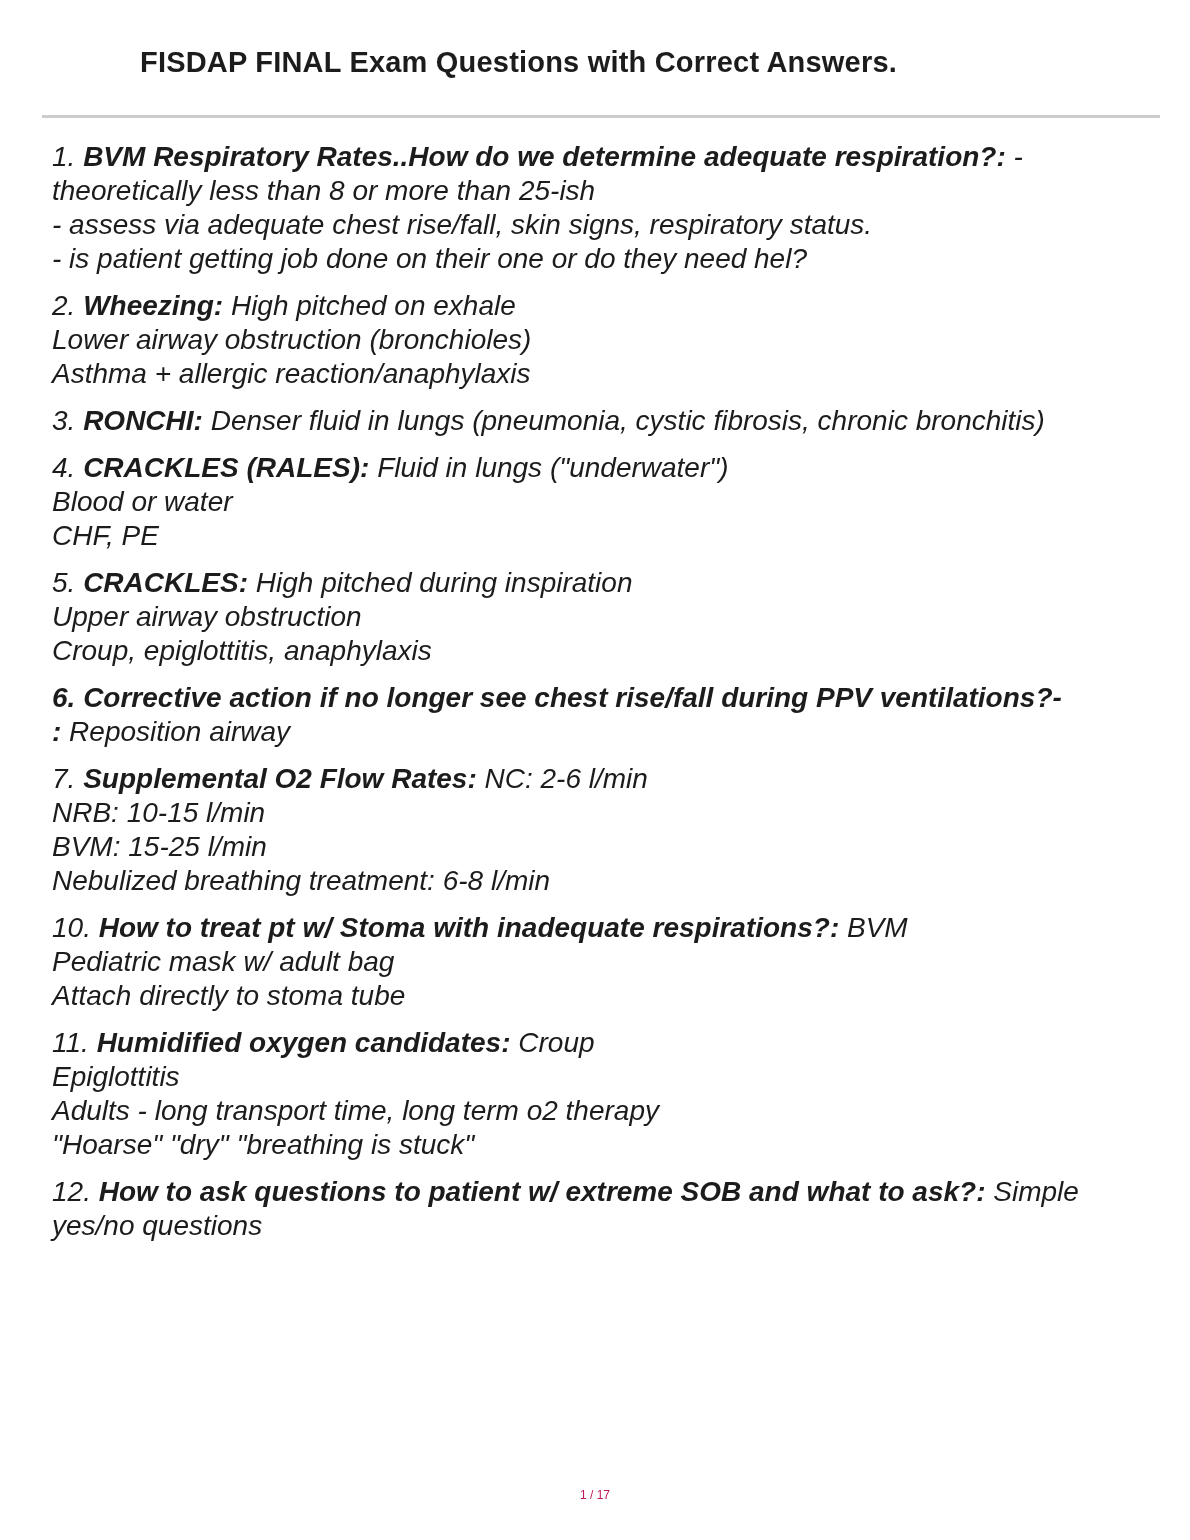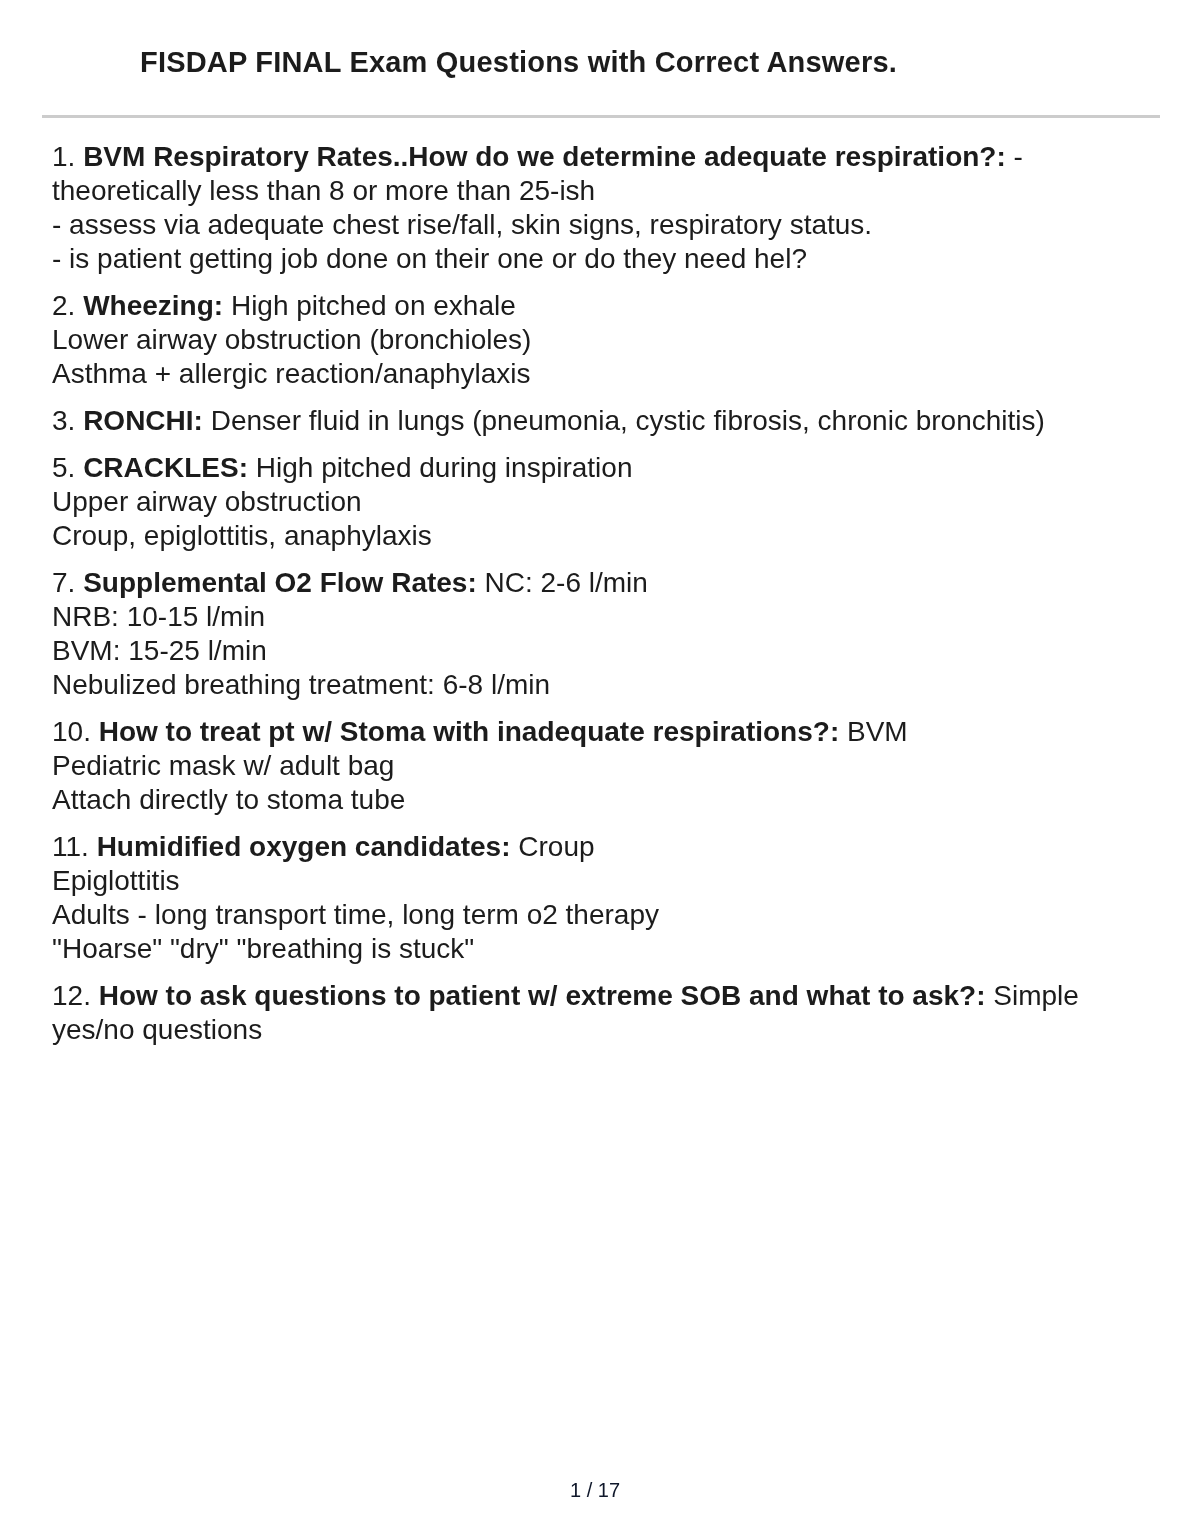"1. BVM Respiratory Rates..How do" .qa-item { font-style: none -> italic }
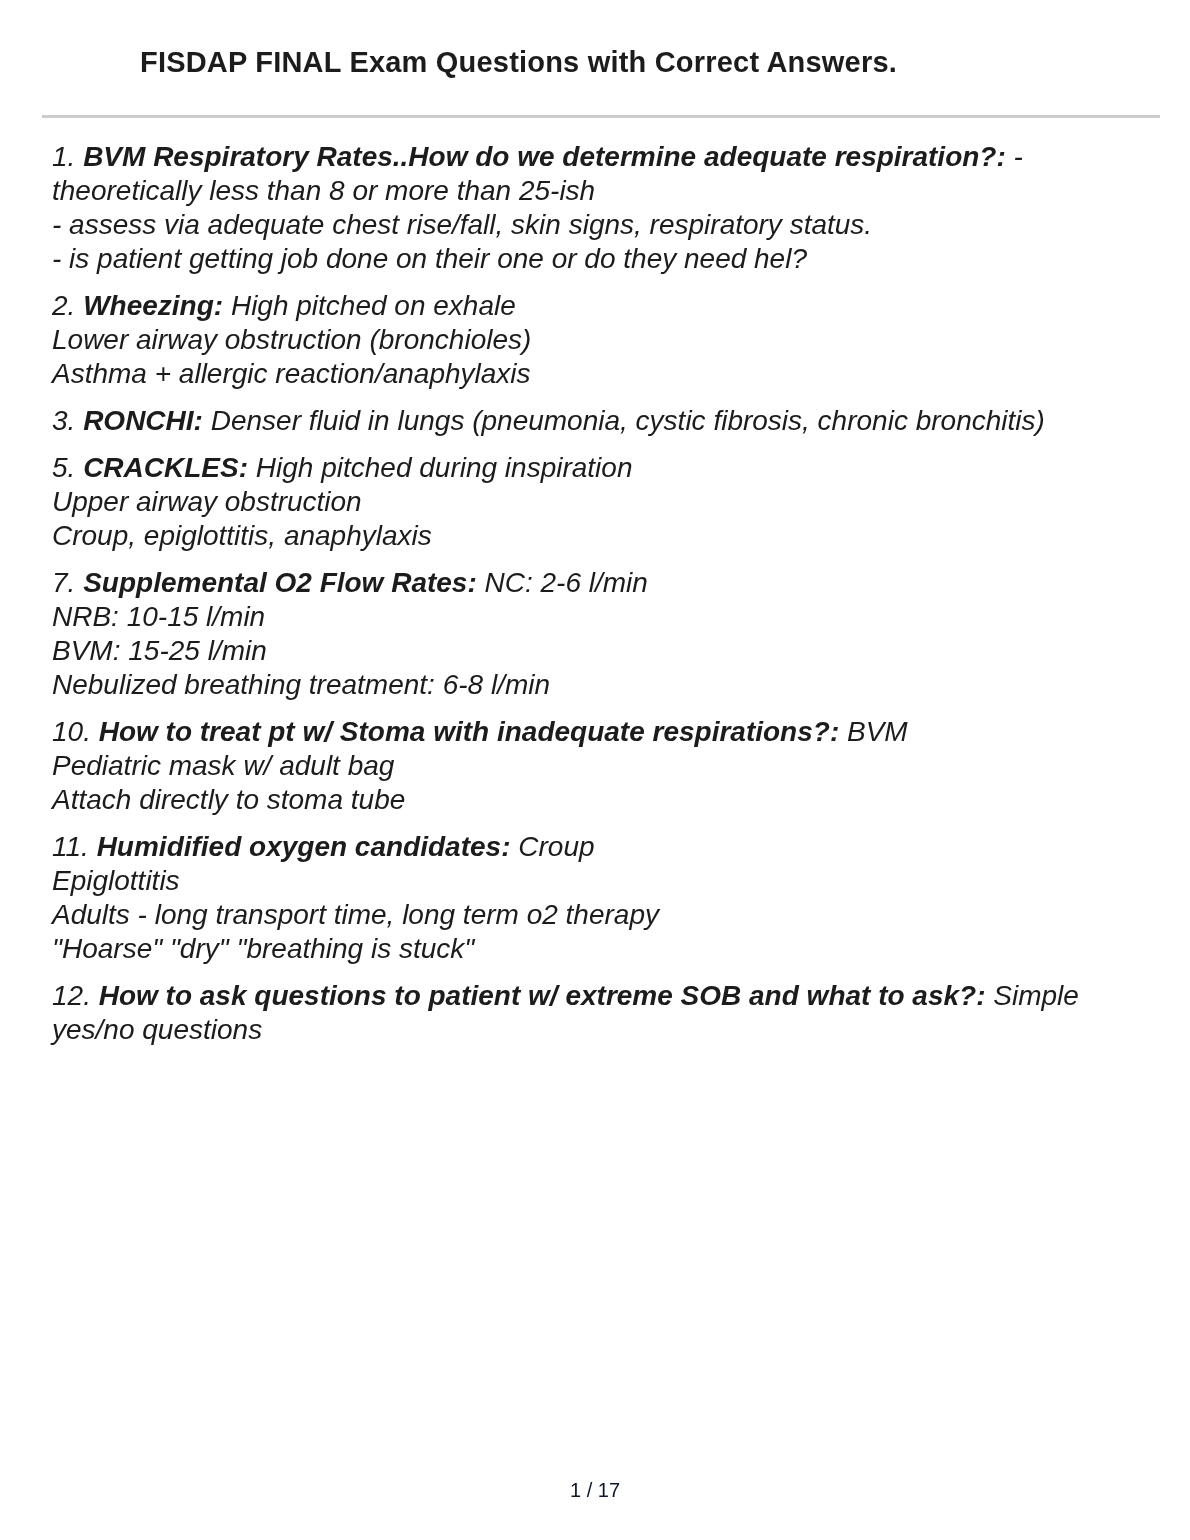"4. CRACKLES (RALES): Fluid in" p.qa-item { html: none -> <p><span>4. </span><span>CRACKLES (RALES): </span><span>Fluid in lungs ("underwater") Blood or water CHF, PE</span></p> }
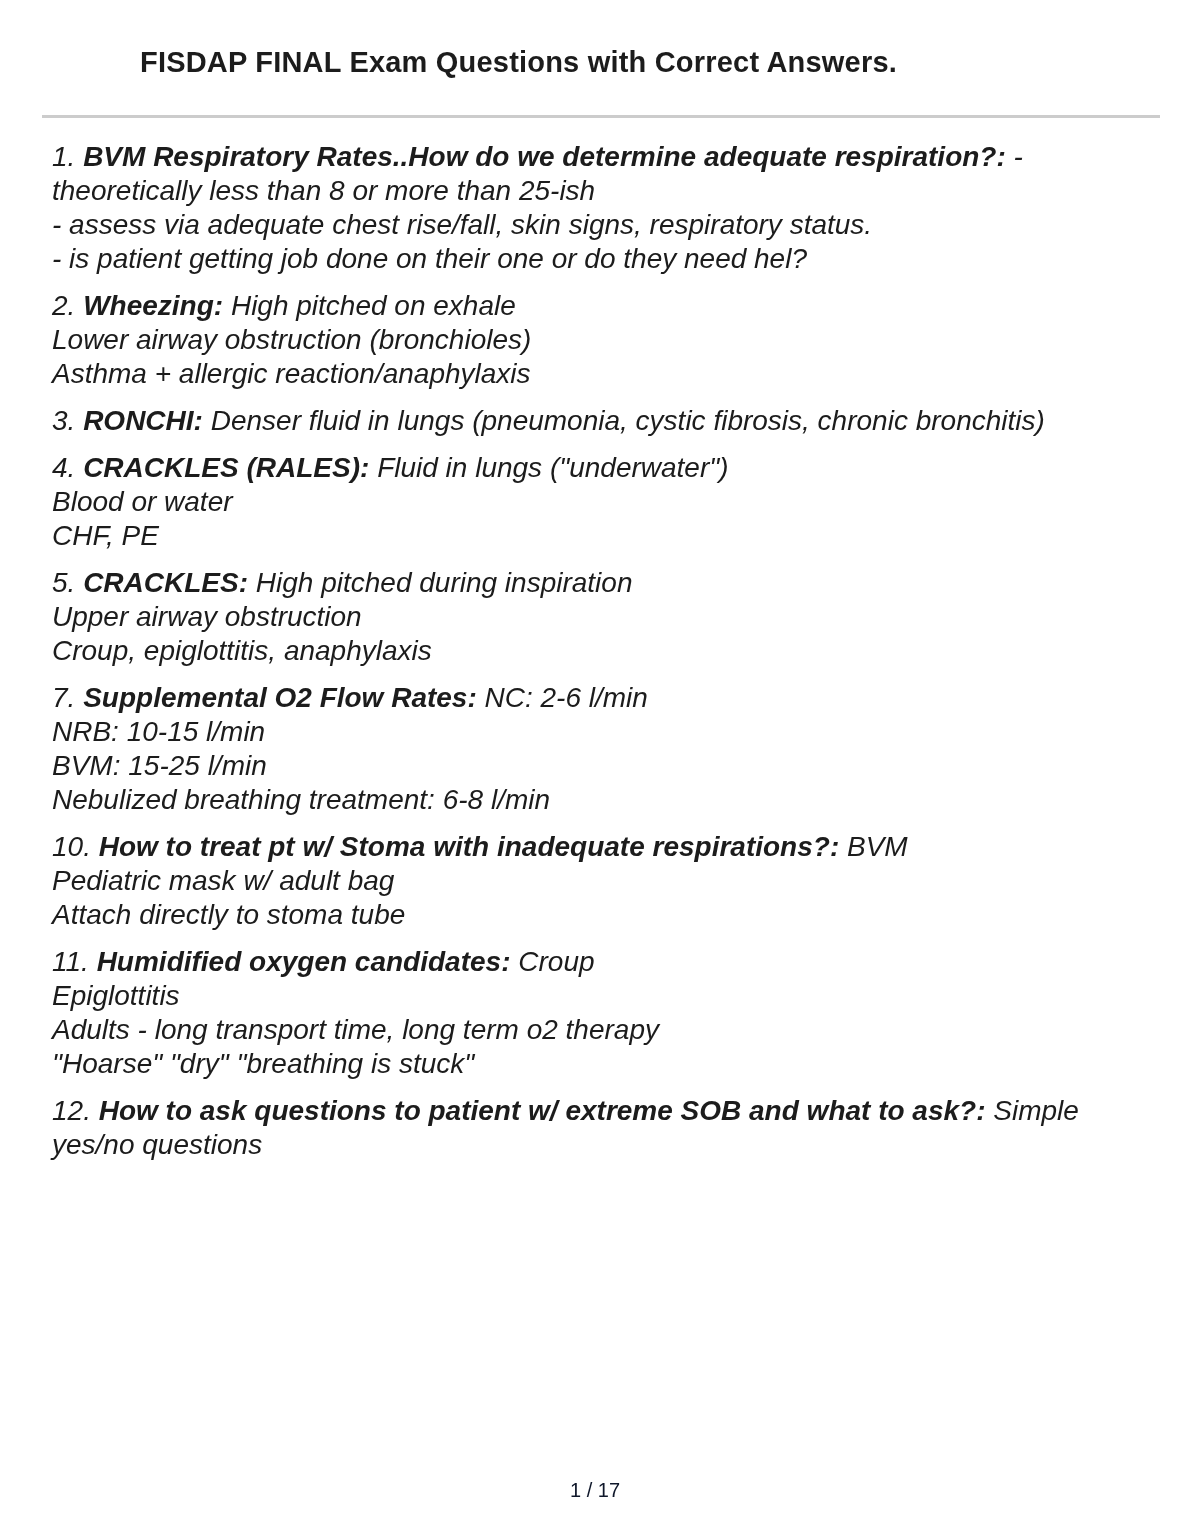"6. Corrective action if no" p.qa-item { html: none -> <p><span>6. </span><span>Corrective action if no longer see chest rise/fall during PPV ventilations?- : </span><span>Reposition airway</span></p> }
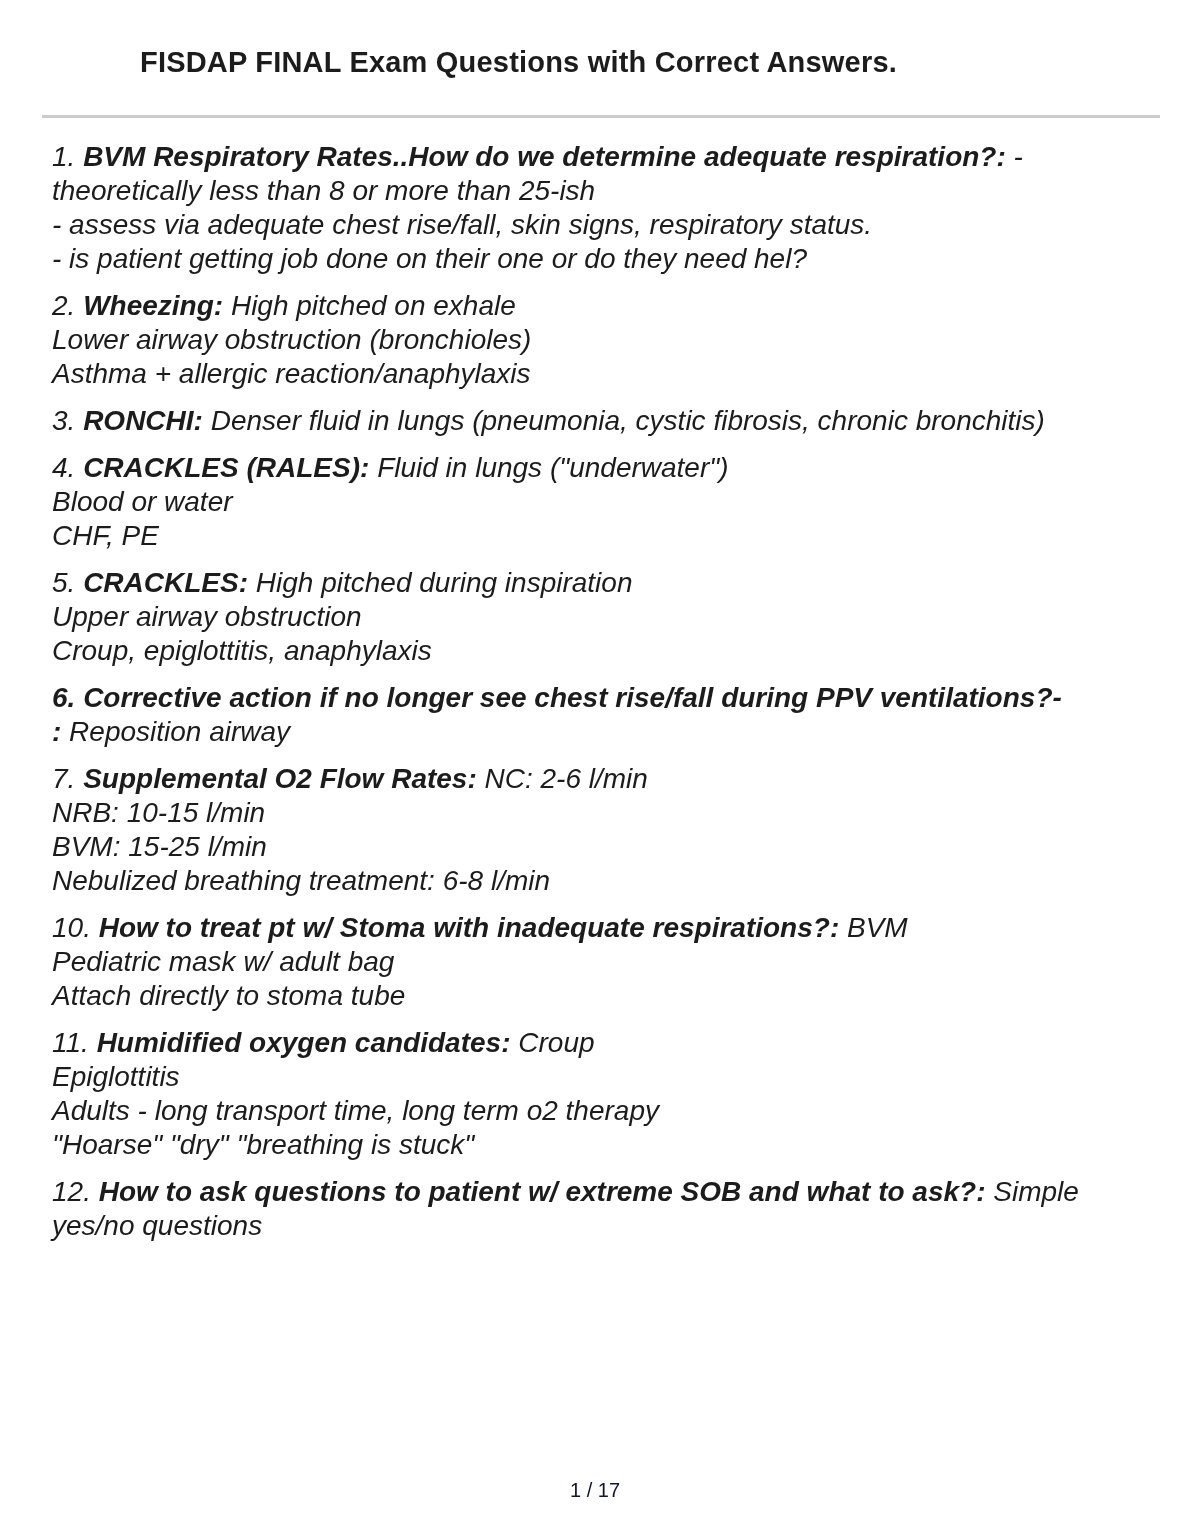"1 / 17" .footer { color: #0f172a -> #be185d; font-size: 20px -> 12px }
